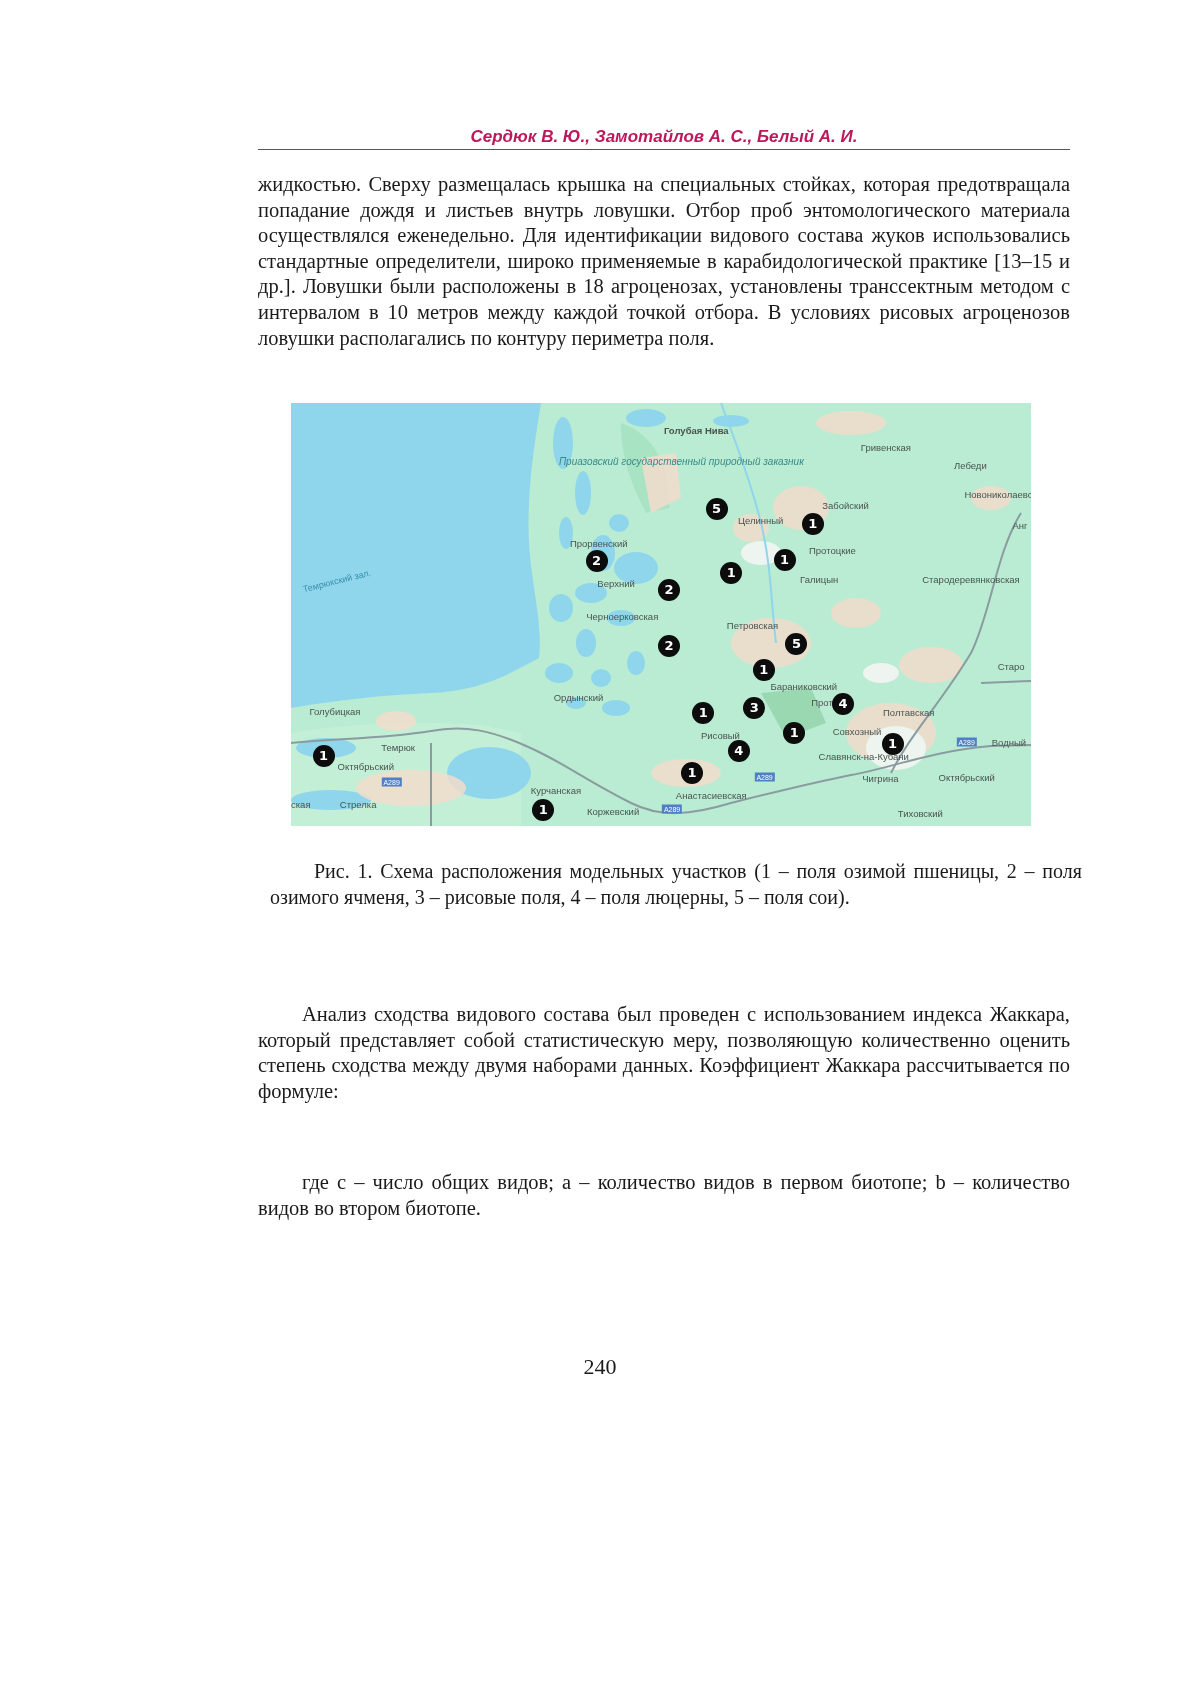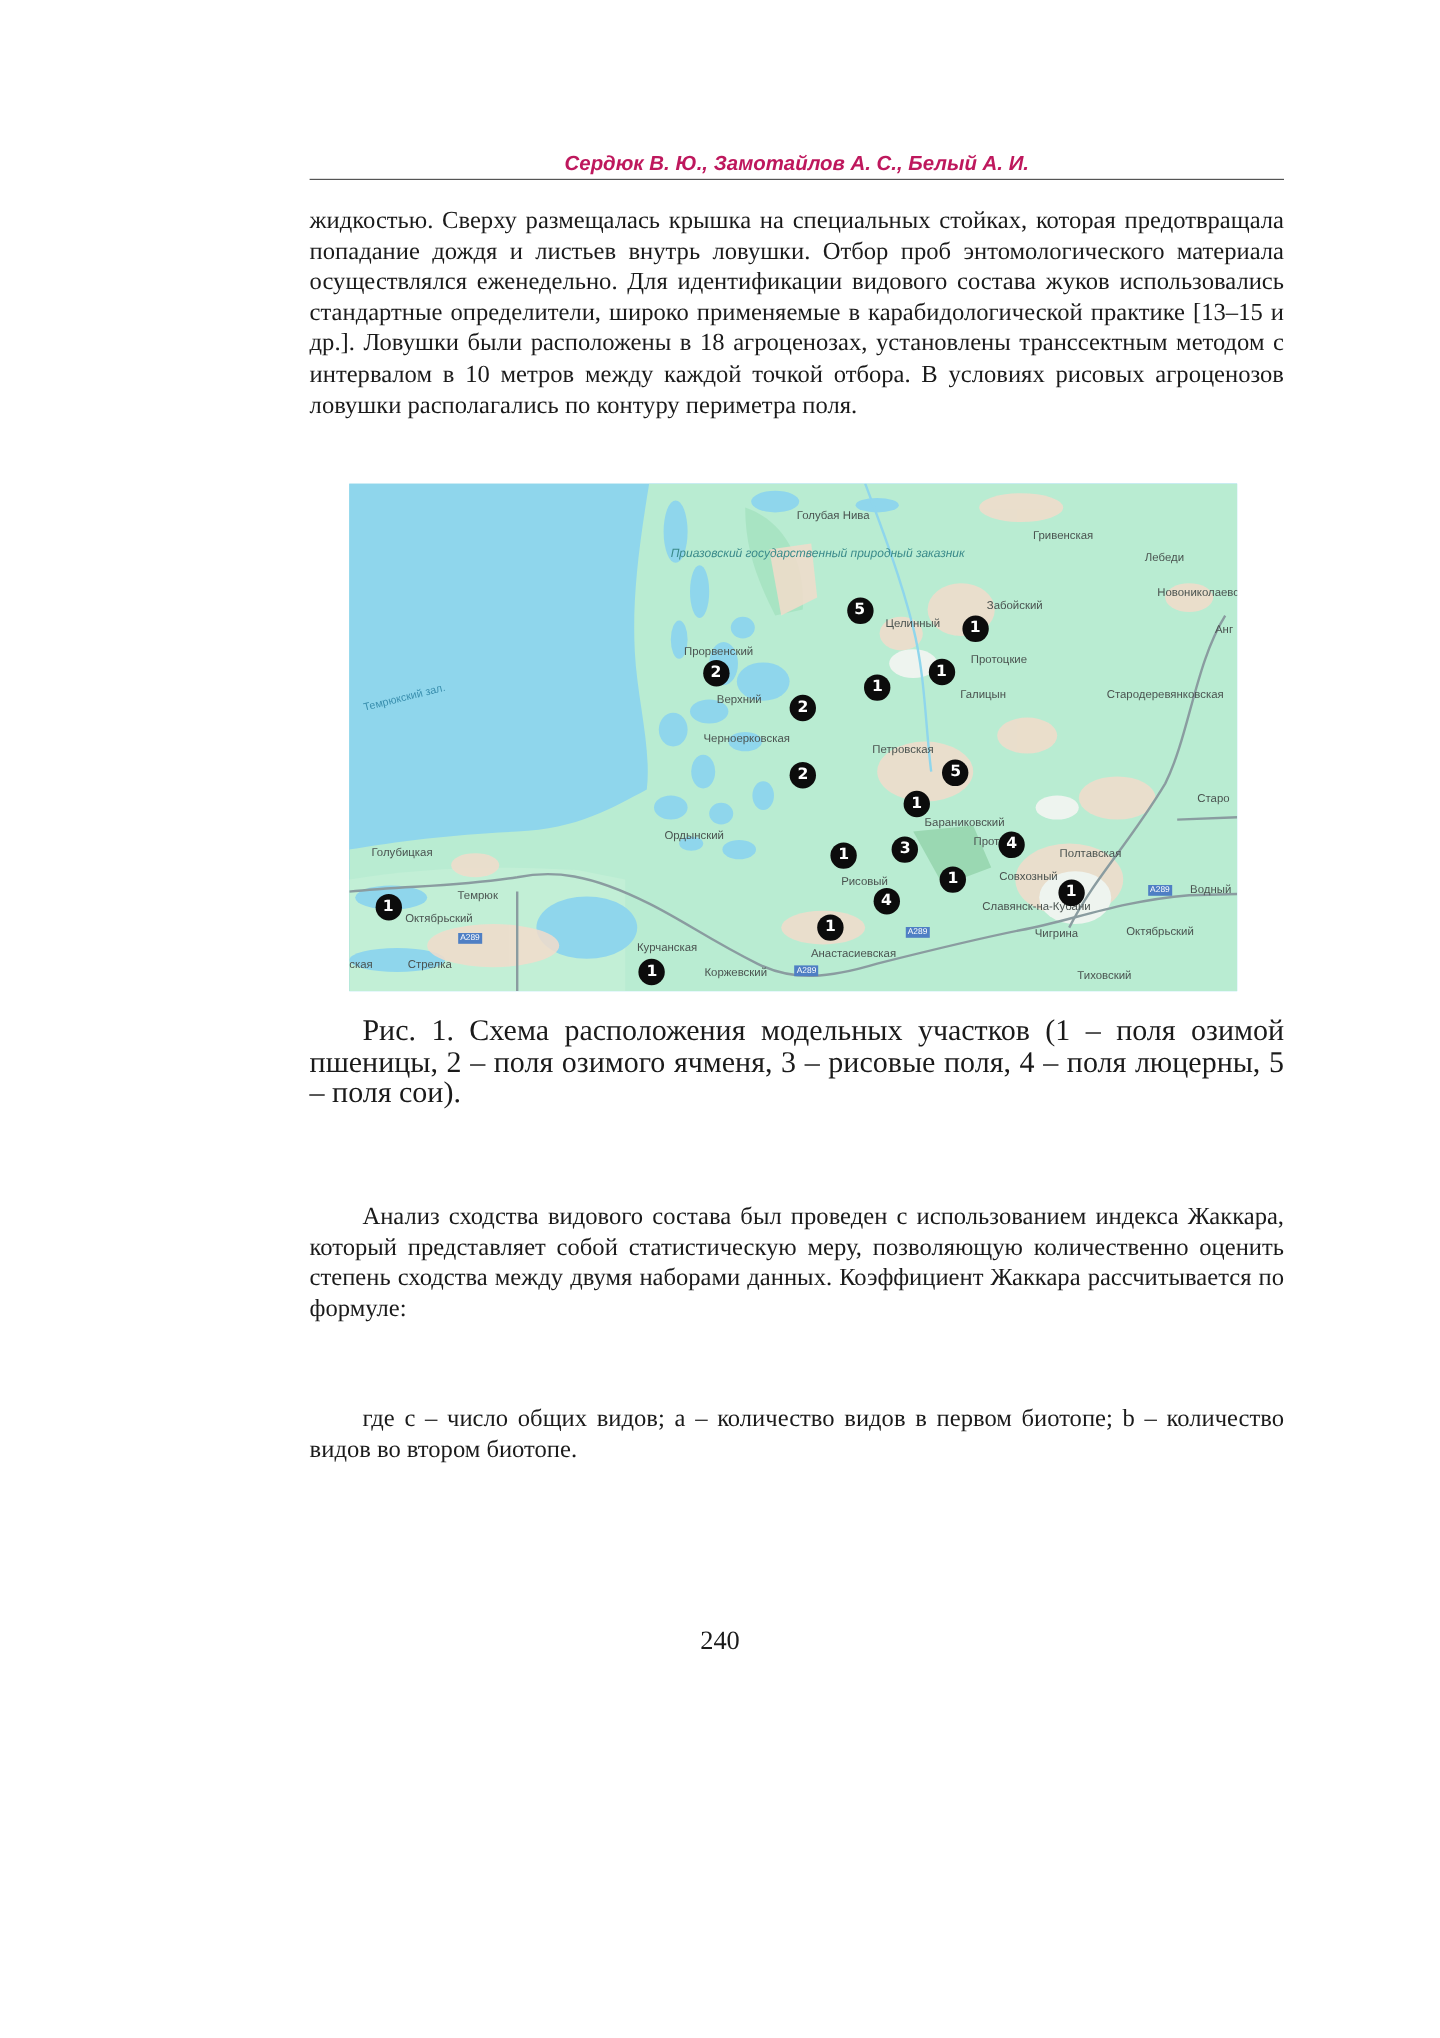"Голубая Нива" div.place { font-weight: none -> bold }
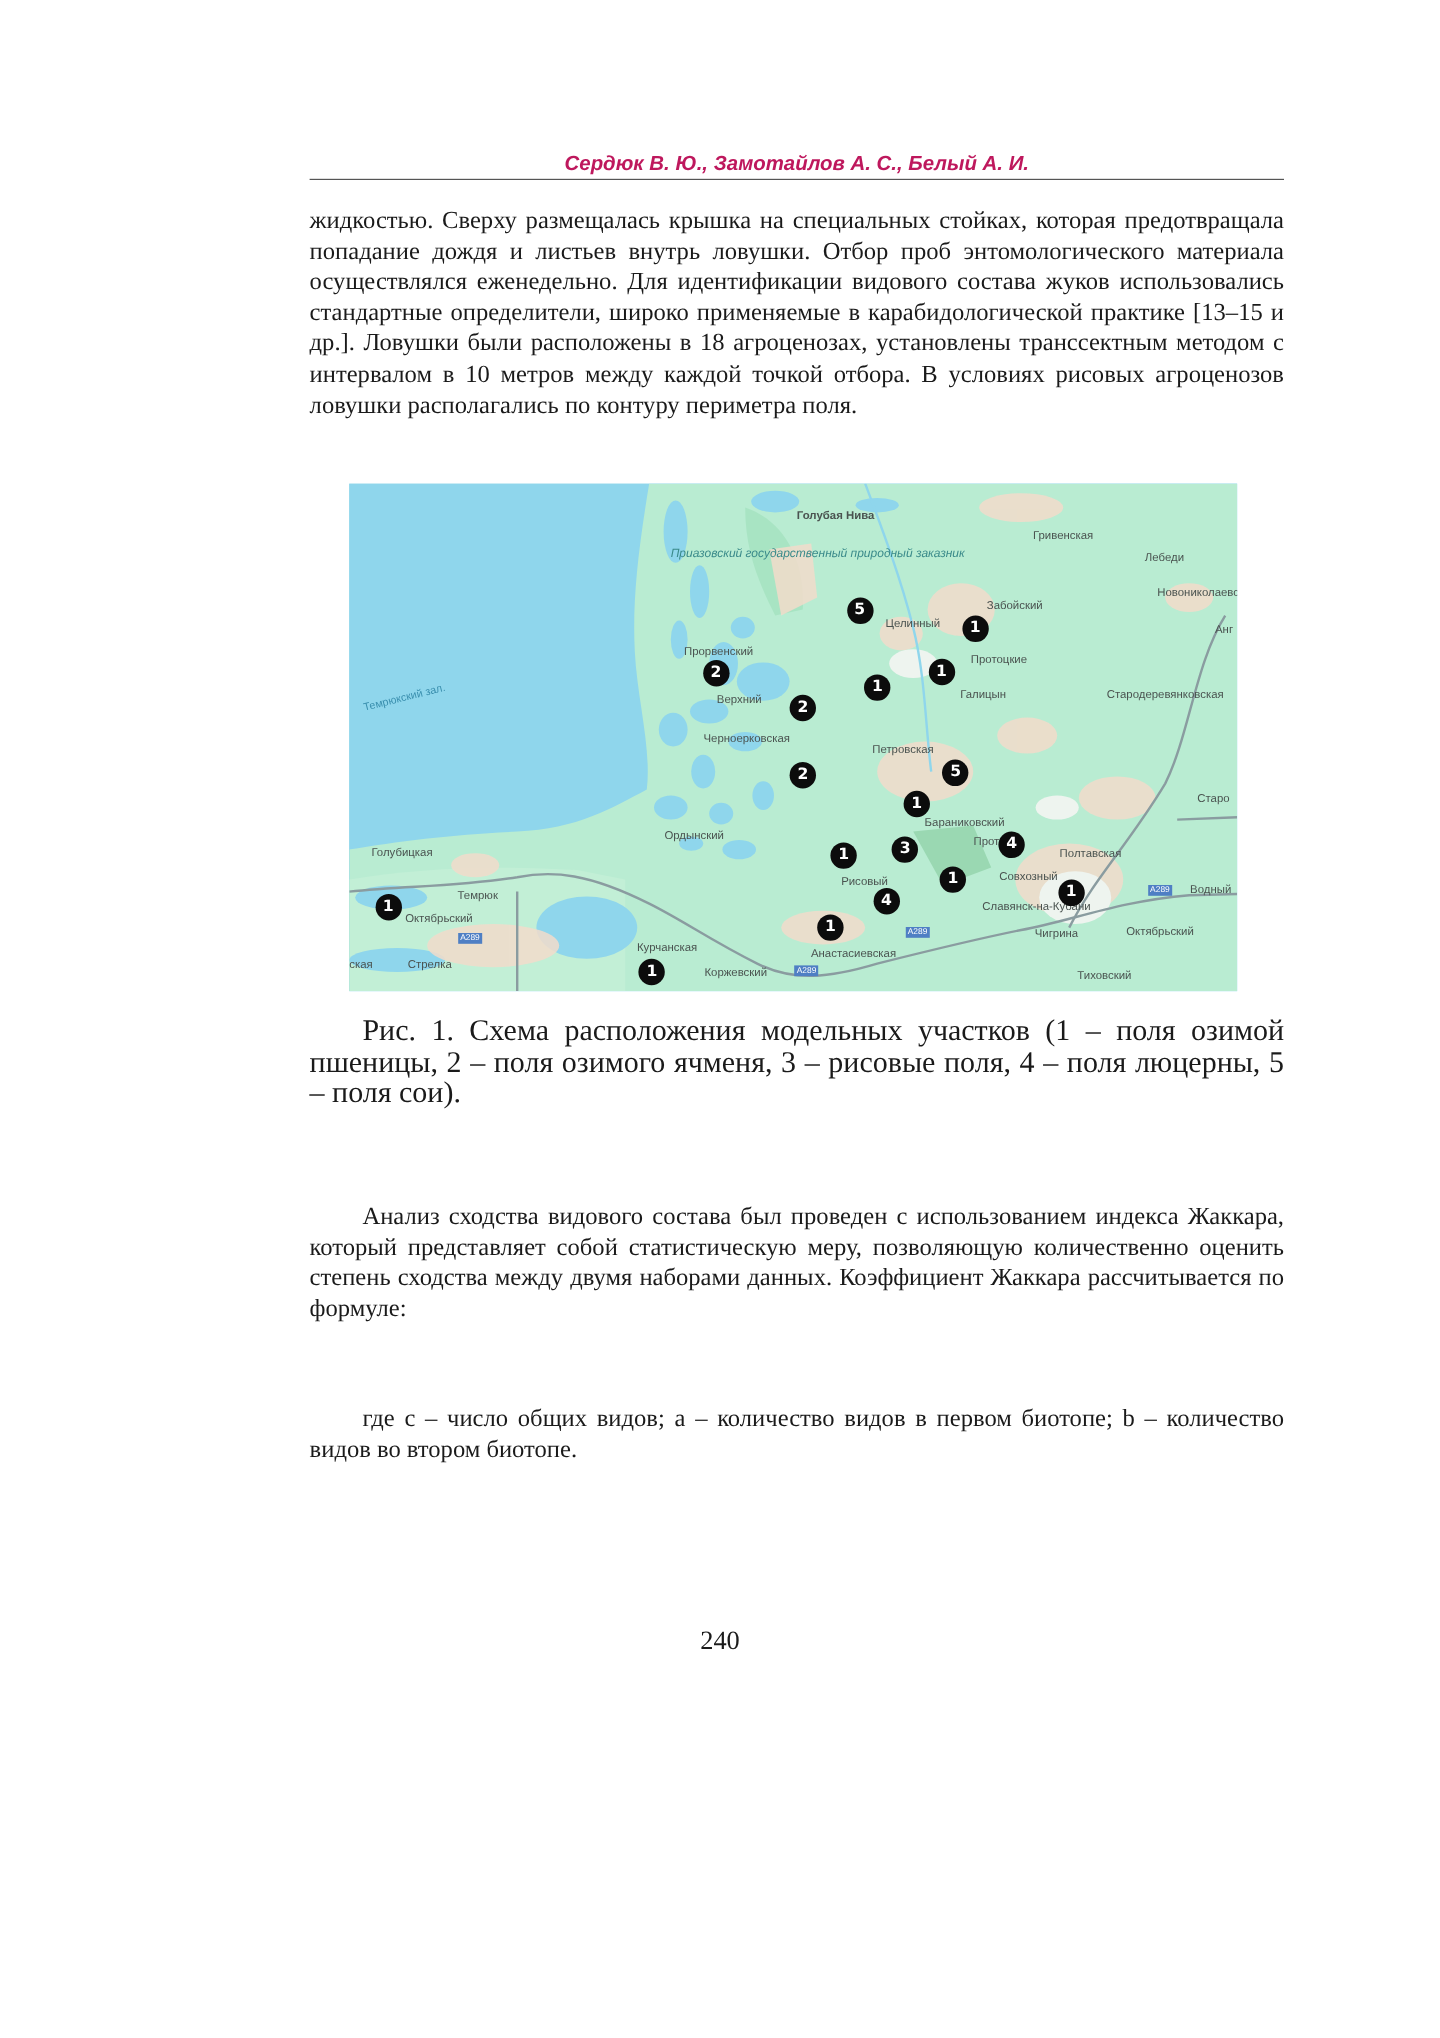"Рис. 1. Схема расположения модельных" .caption { font-size: 25px -> 20px; margin: 0 -> 12px }
